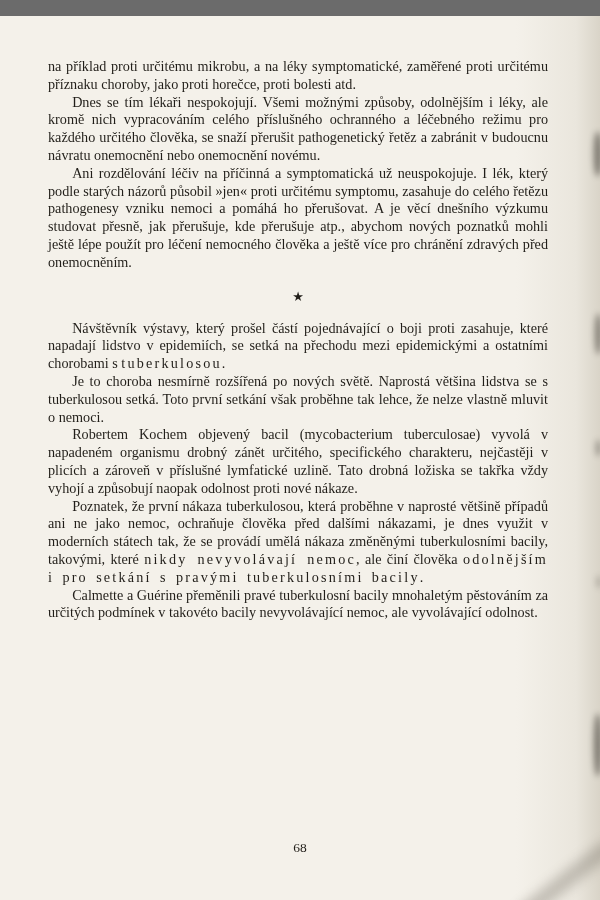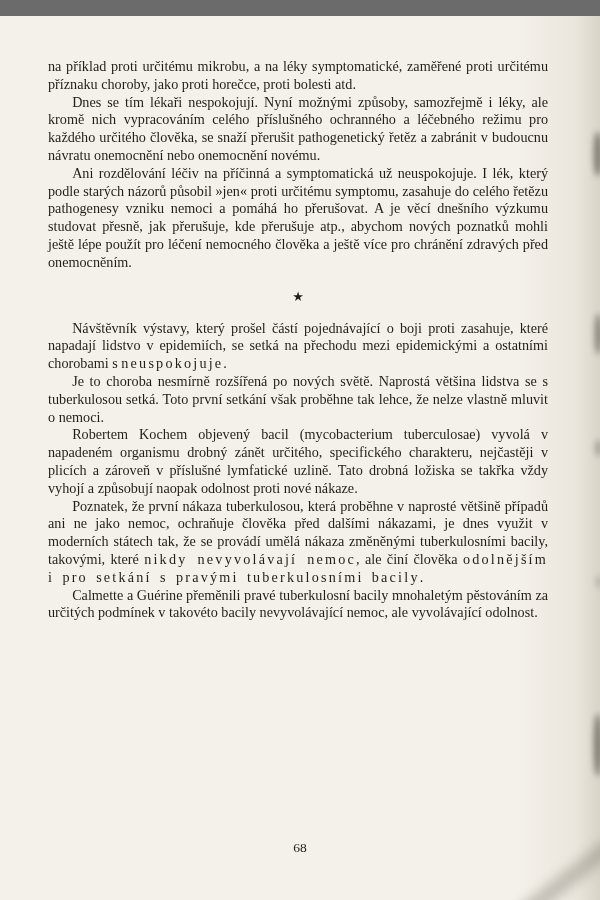"Dnes se tím lékaři nespokojují." span { text: Nyní možnými způsoby, samozřejmě -> Všemi možnými způsoby, odolnějším }
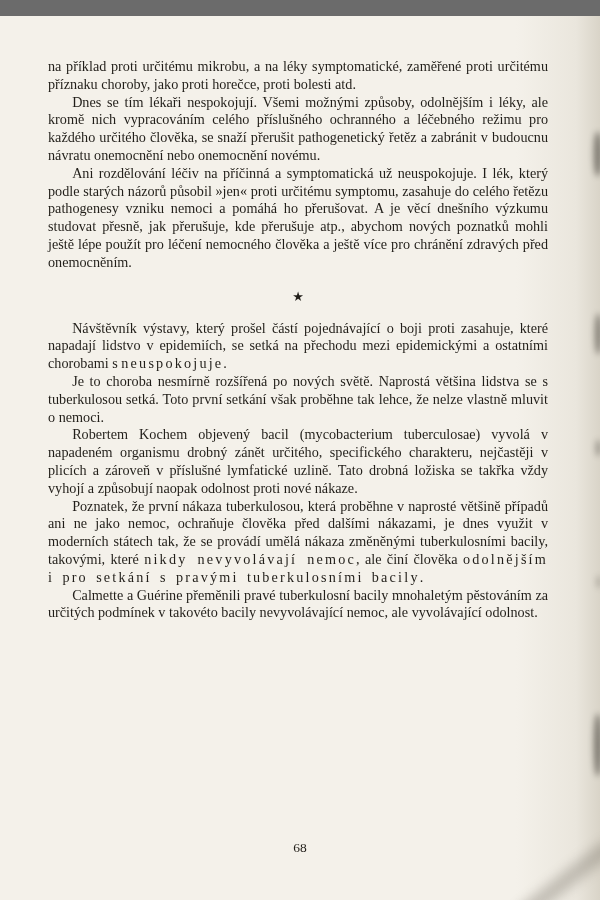"neuspokojuje" span.spaced { text: neuspokojuje -> tuberkulosou }
